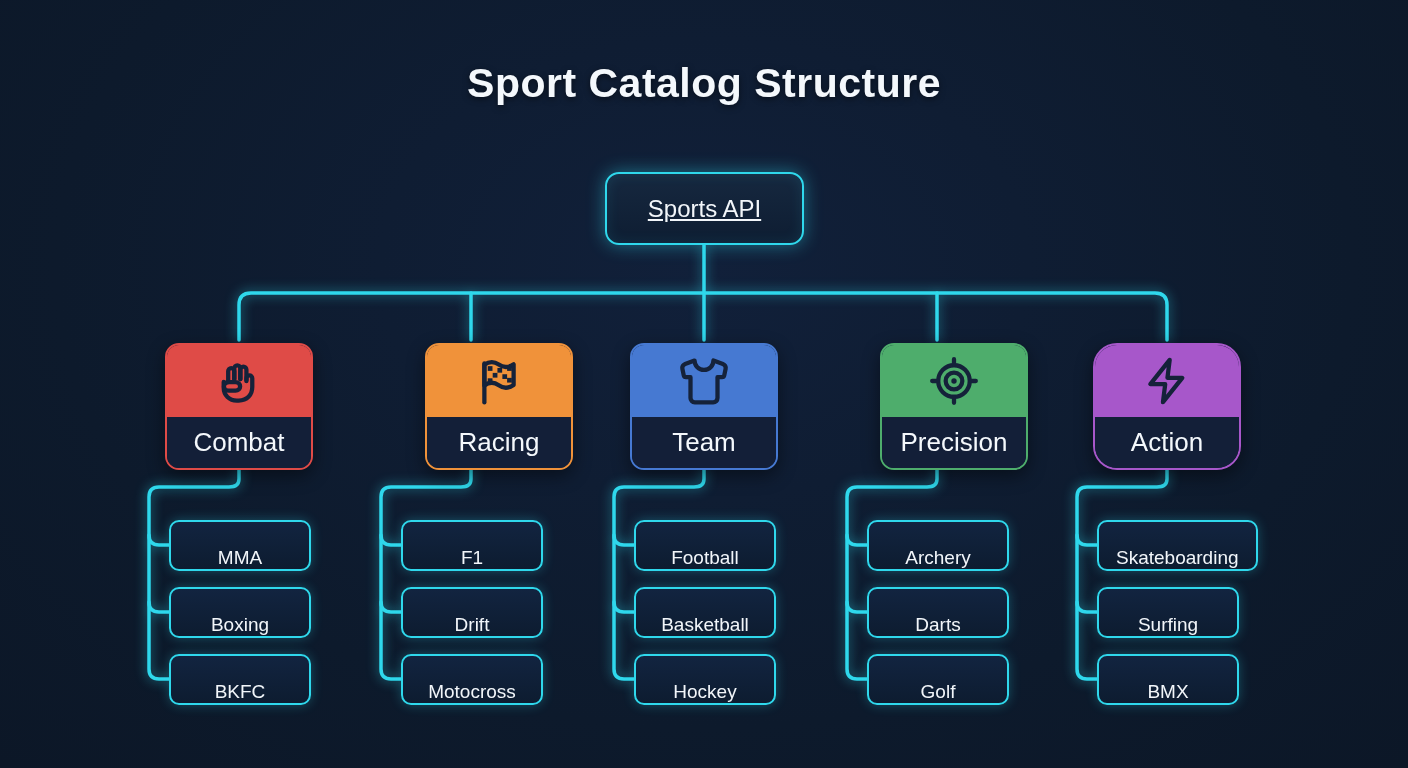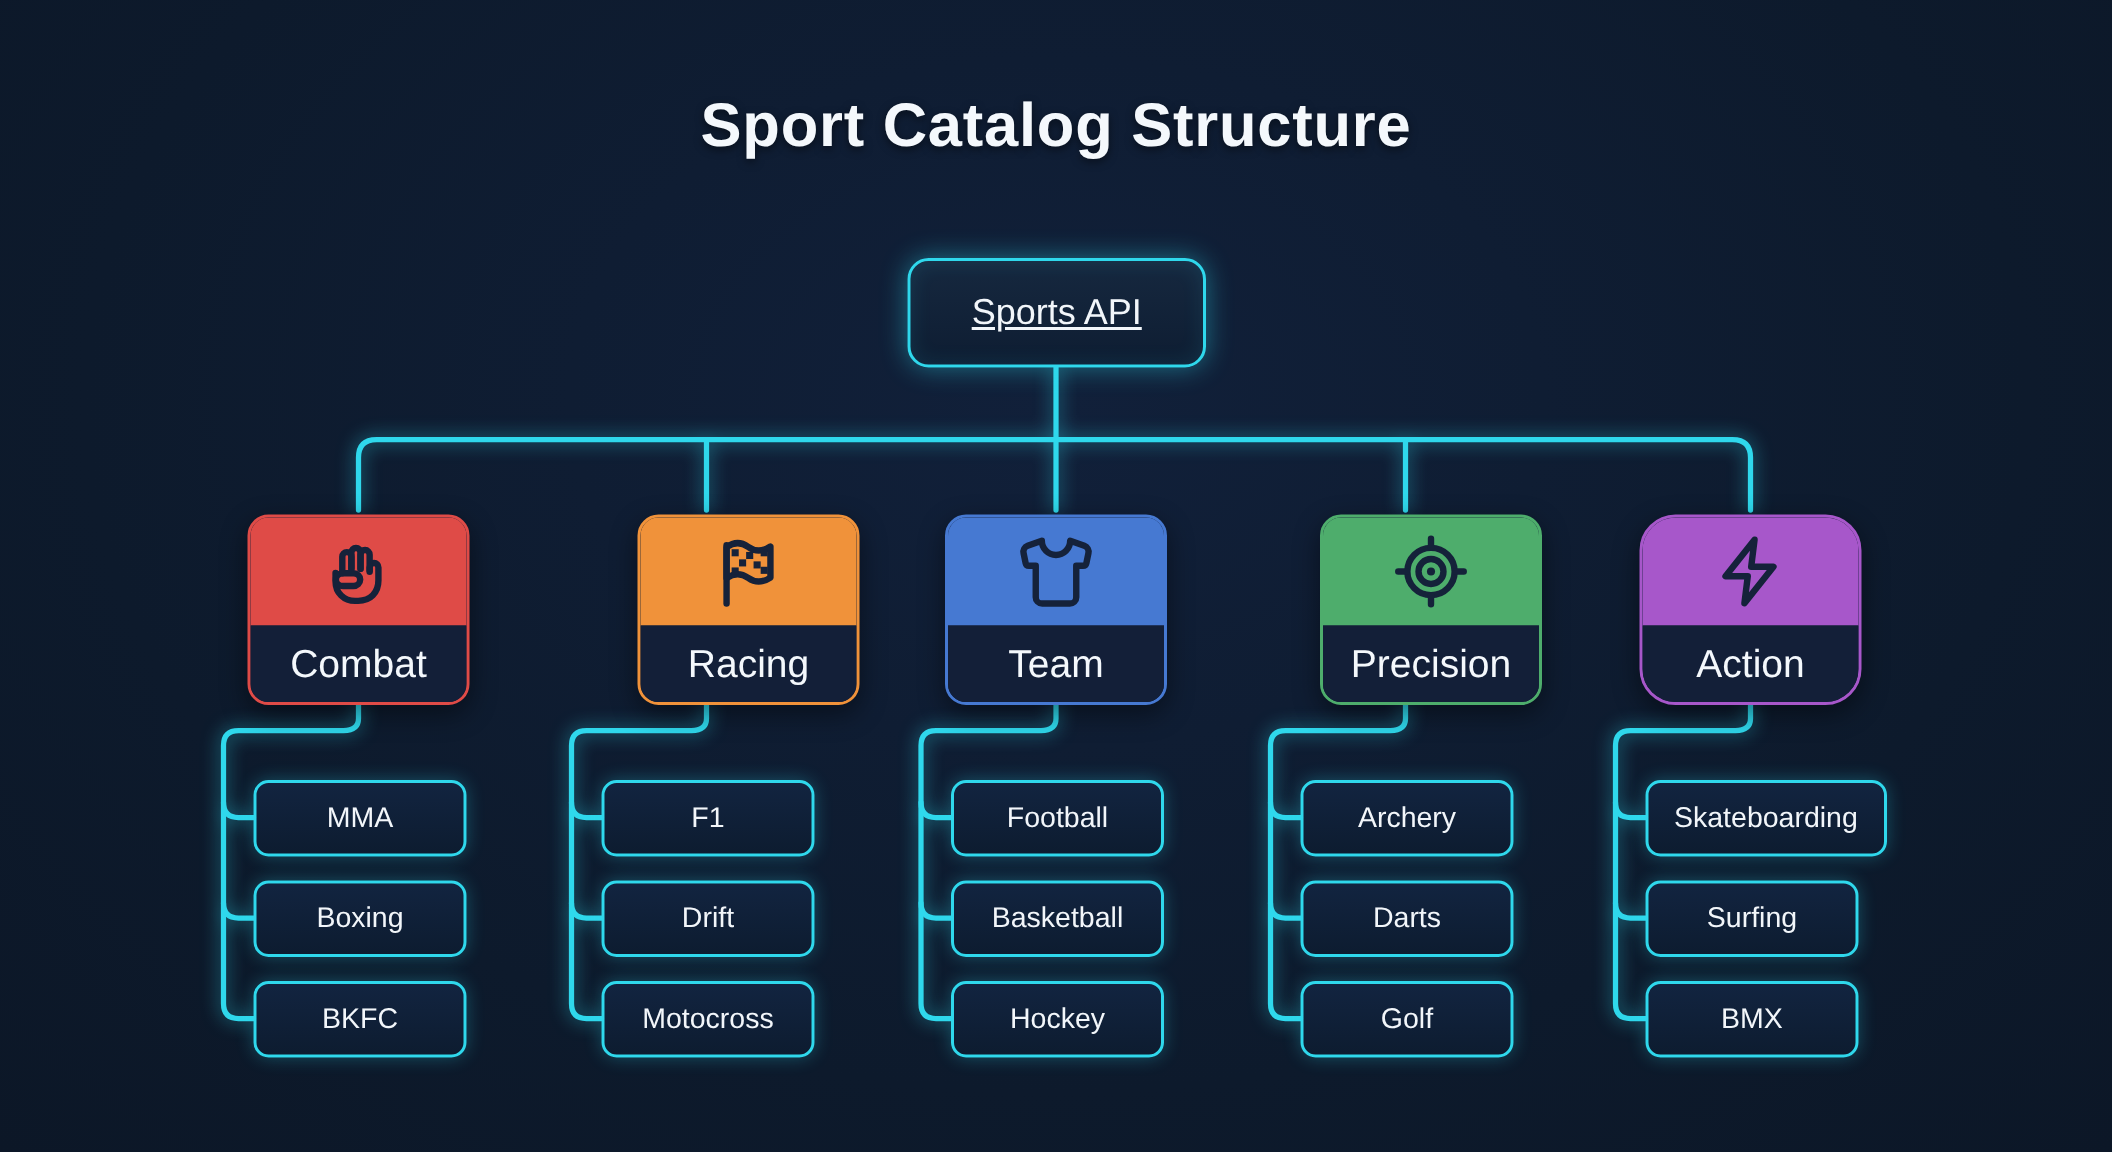"MMA" .leaf { align-items: center -> flex-end }
